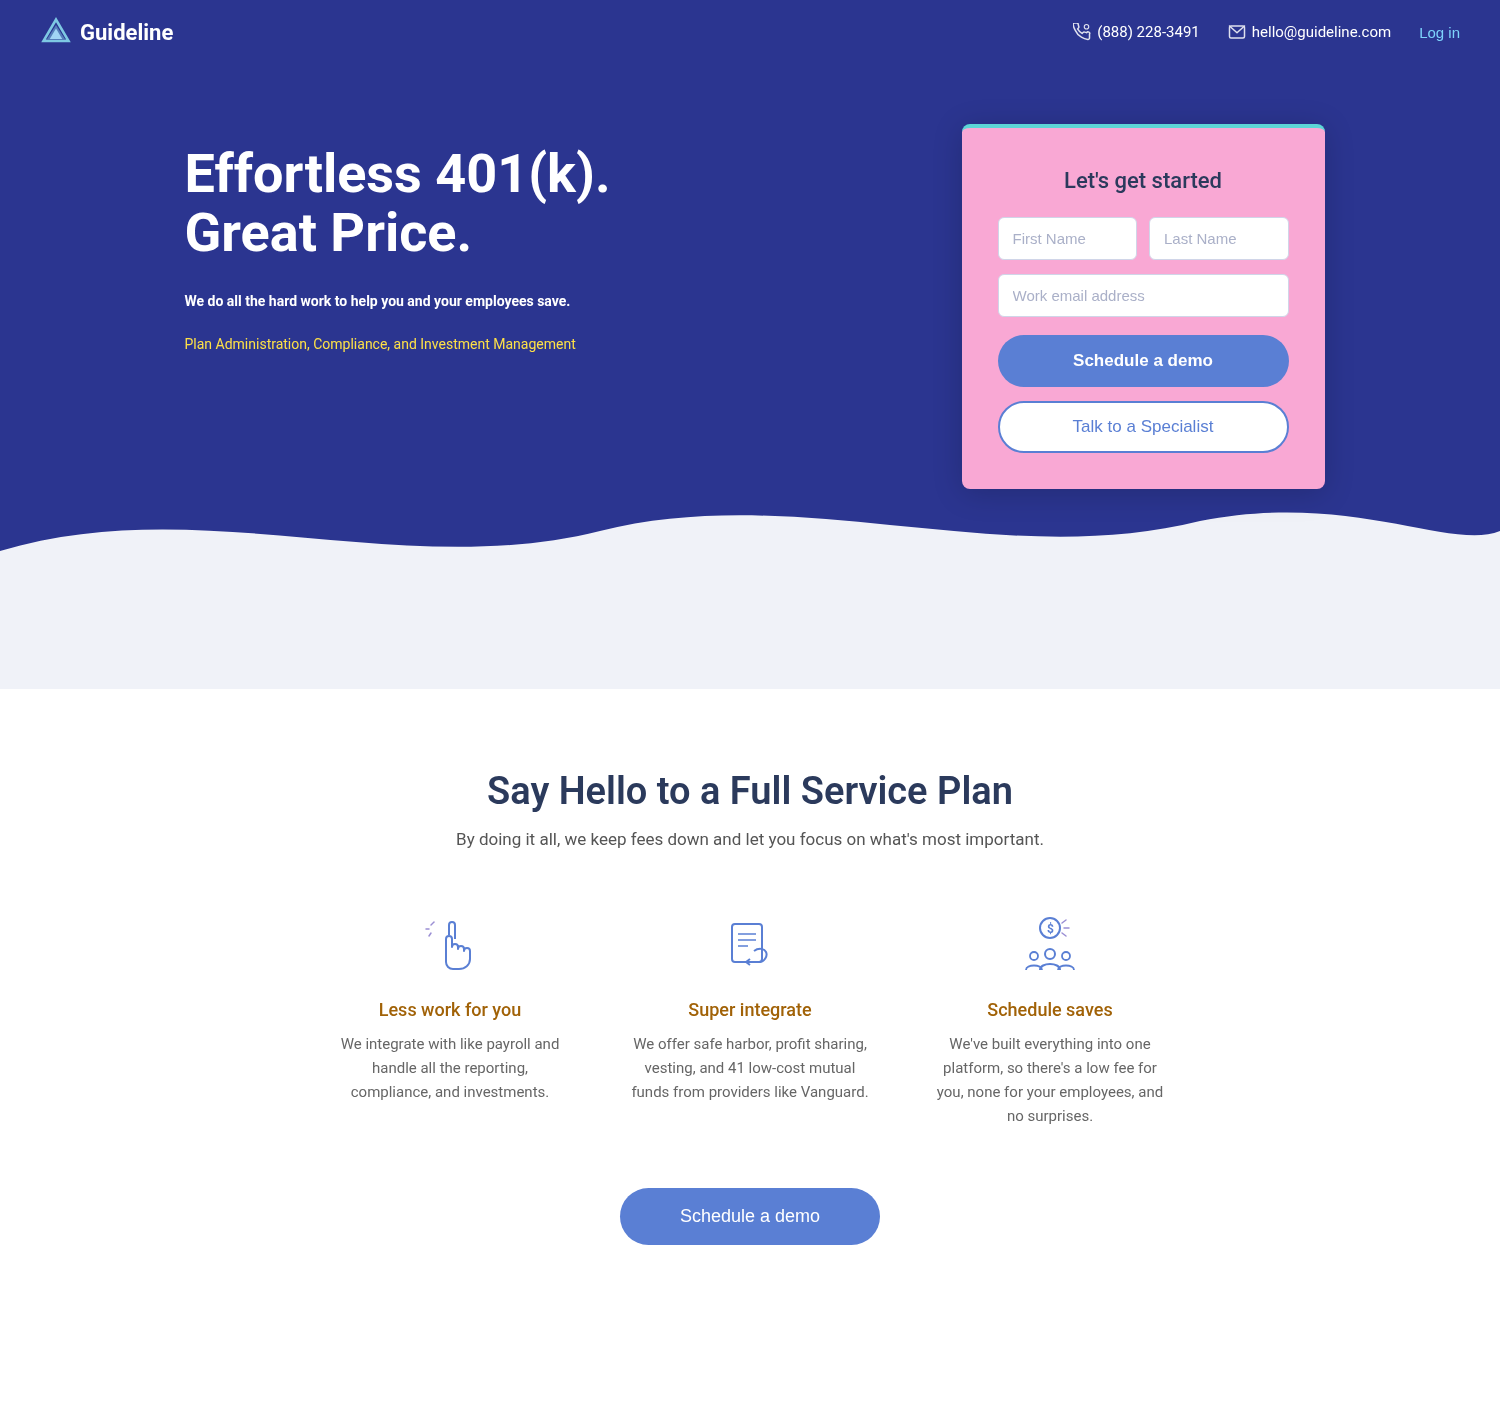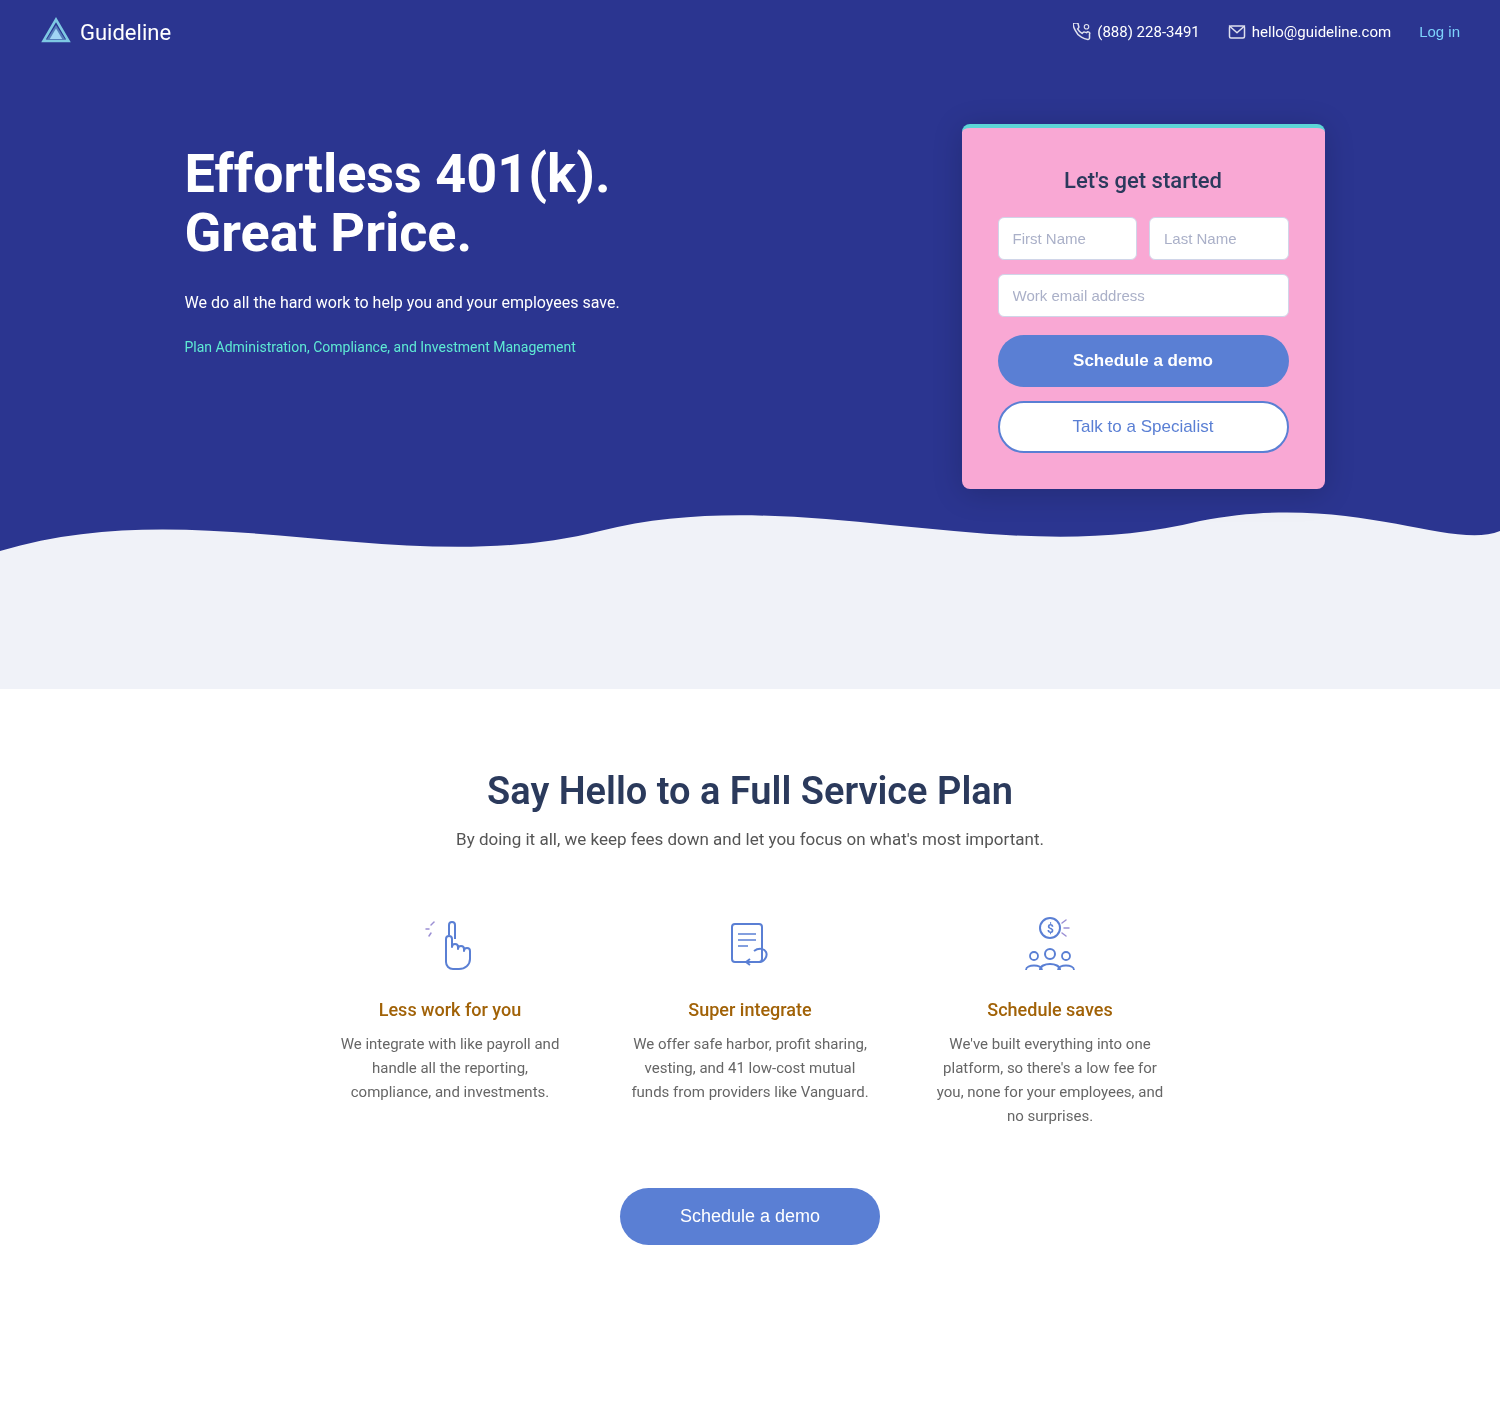"Guideline" .logo-area { font-weight: 400 -> 700 }
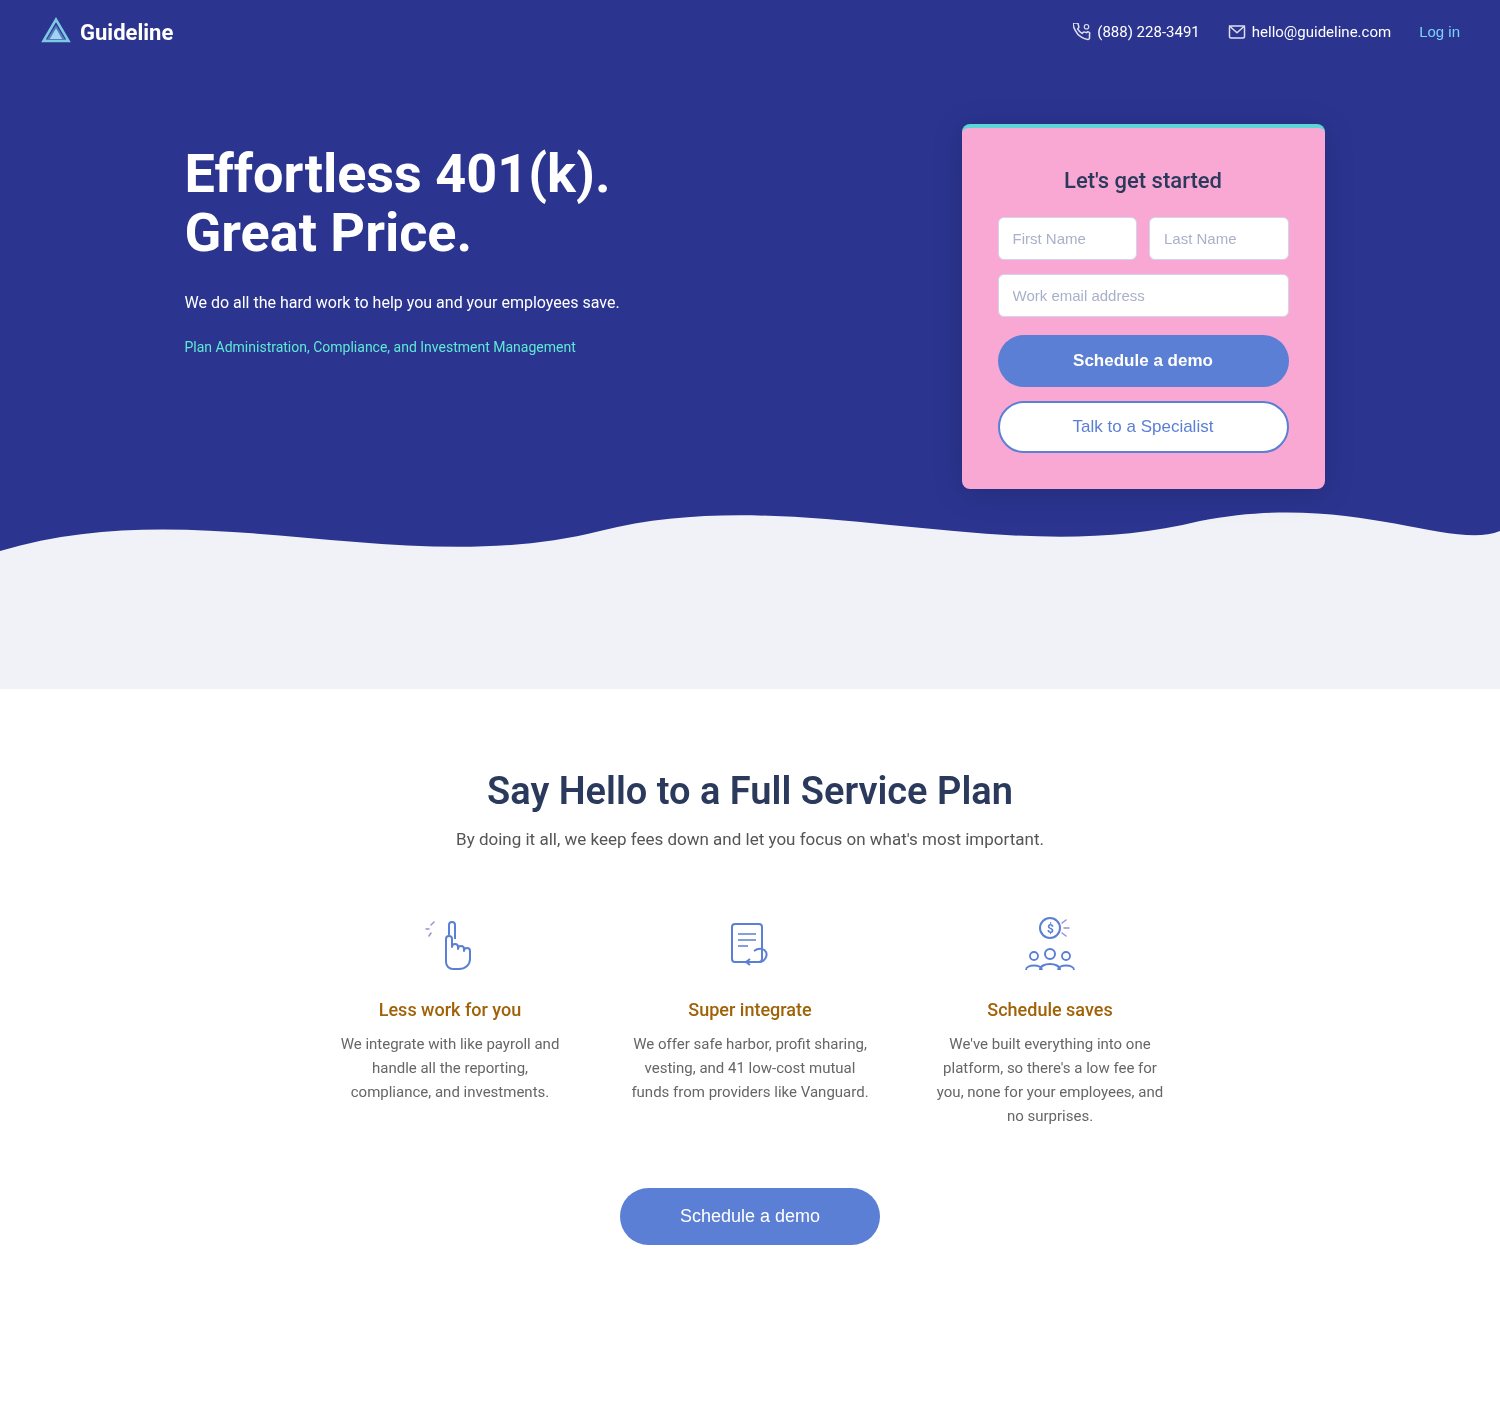"(888) 228-3491" .header-right { align-items: flex-start -> flex-end }
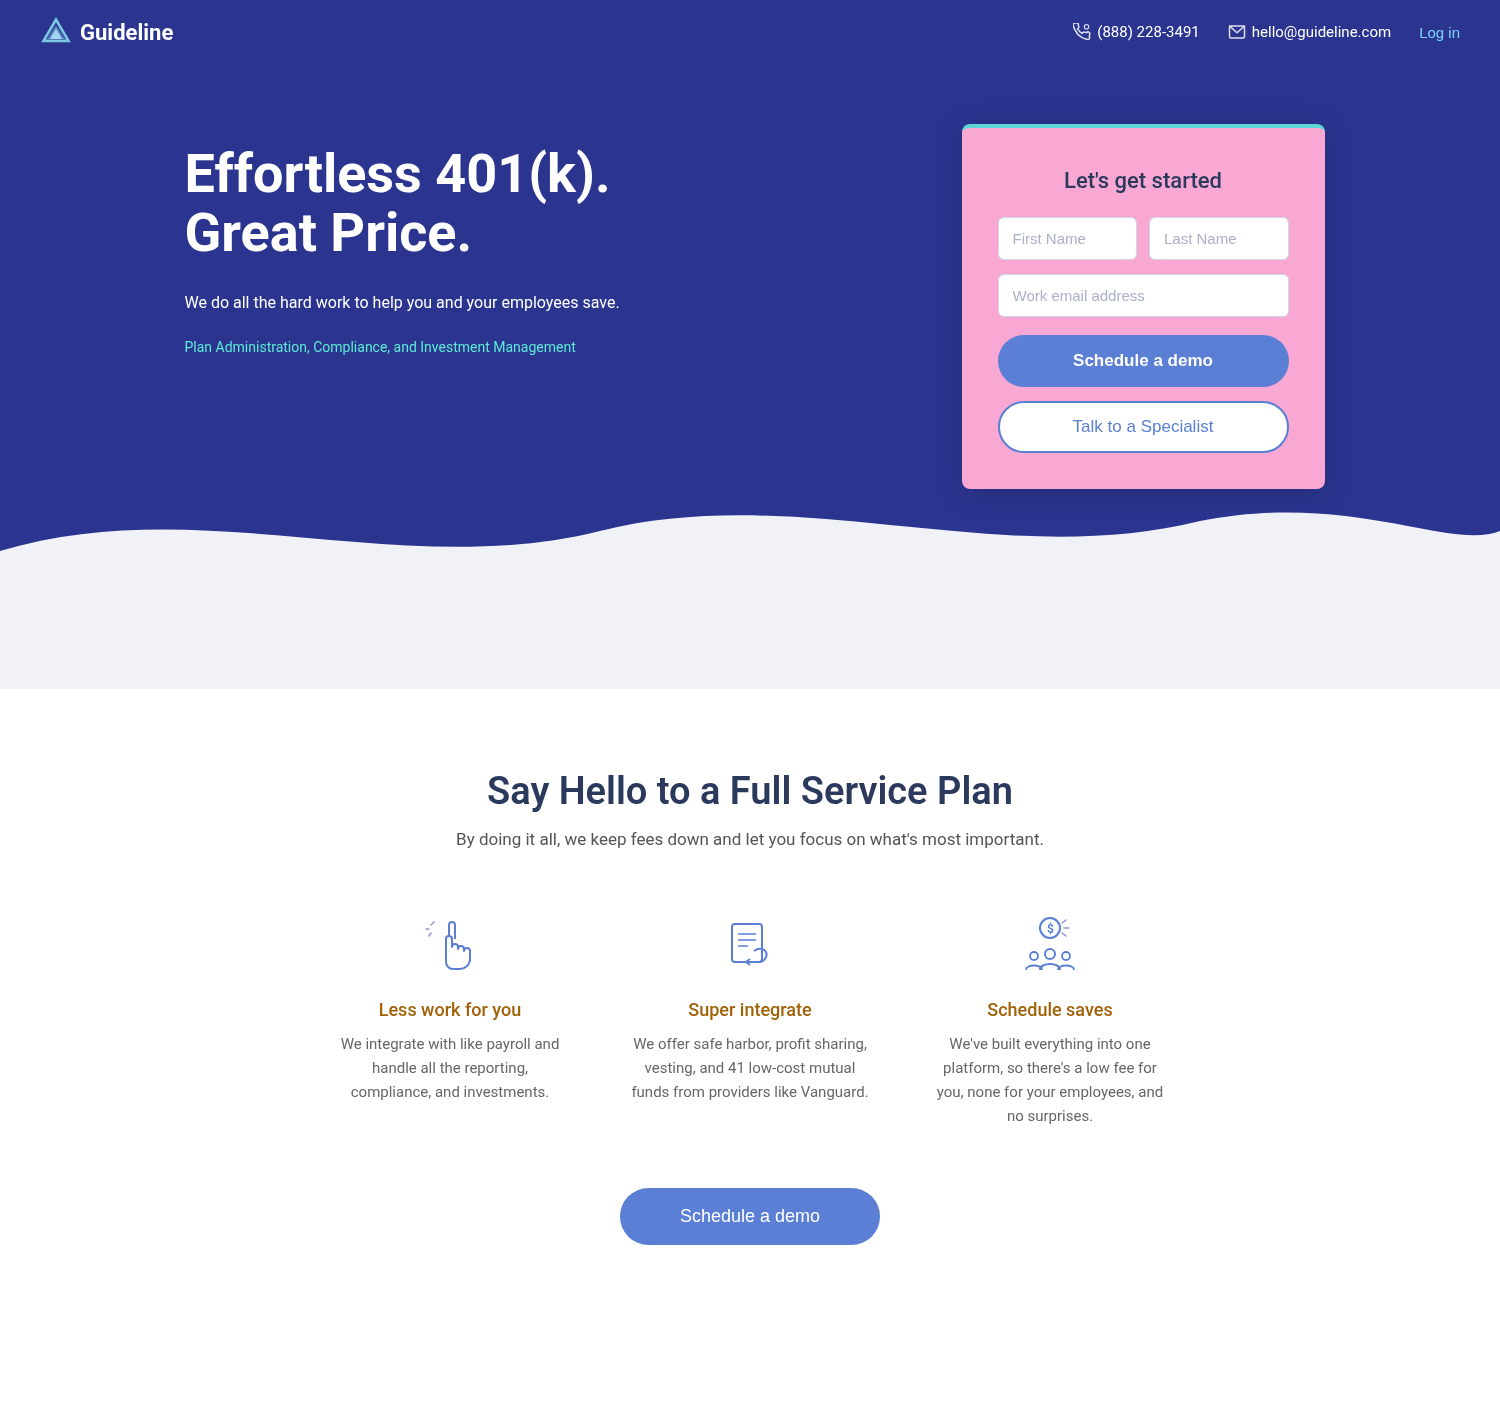"We do all the hard" .hero-subtitle { font-size: 16px -> 14px; font-weight: 400 -> 700 }
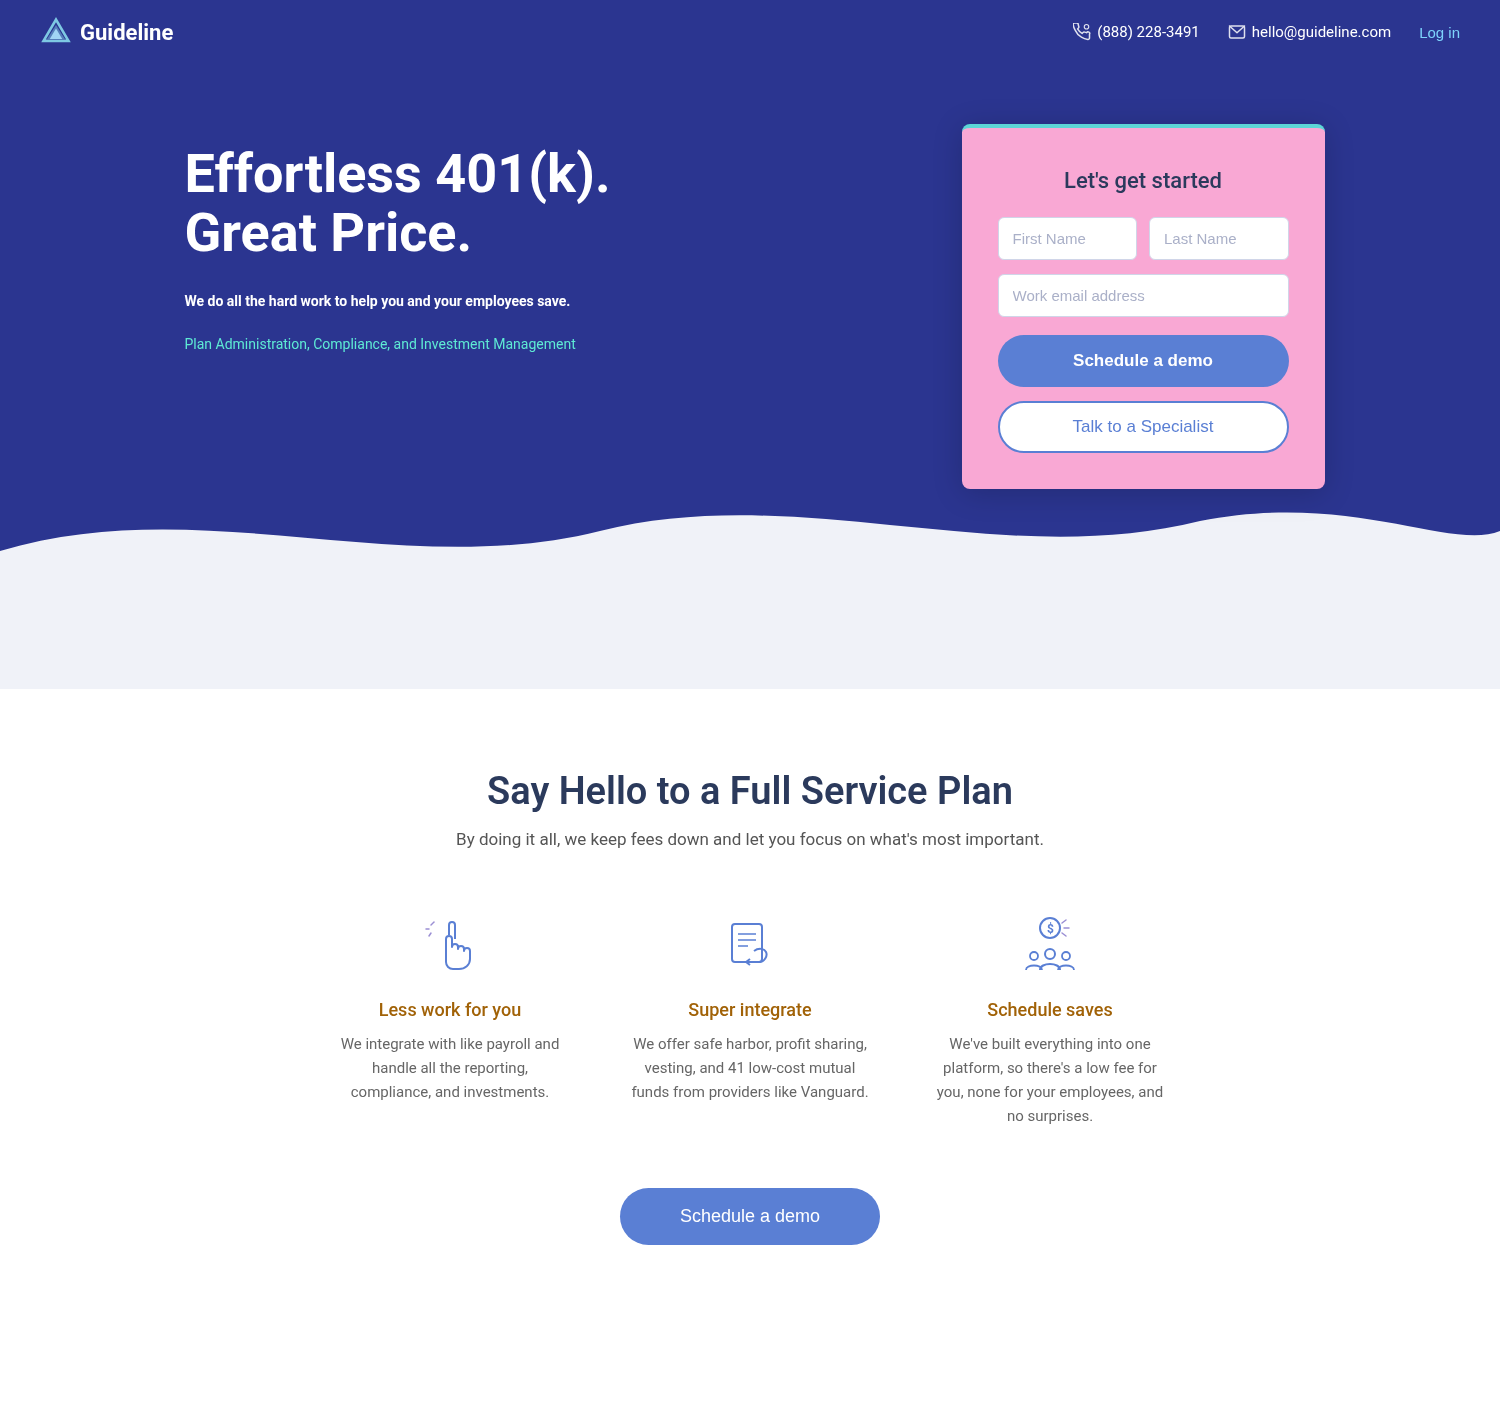"Plan Administration, Compliance, and" .hero-tagline { color: #5eead4 -> #fde047 }
